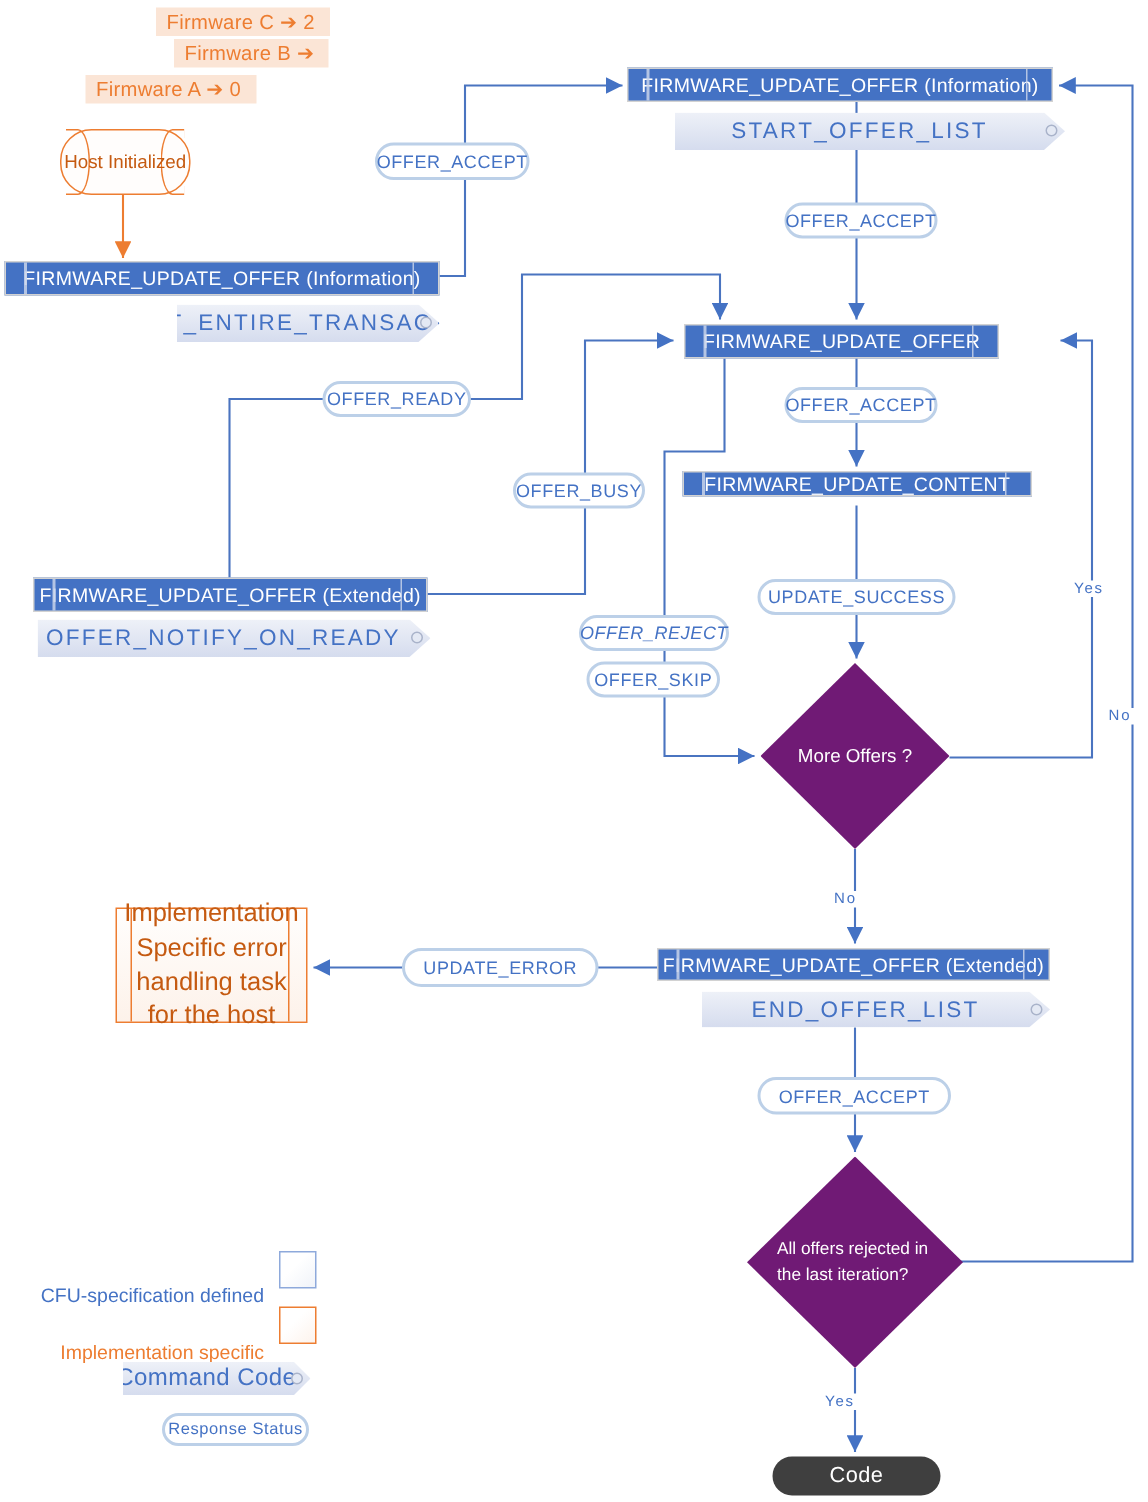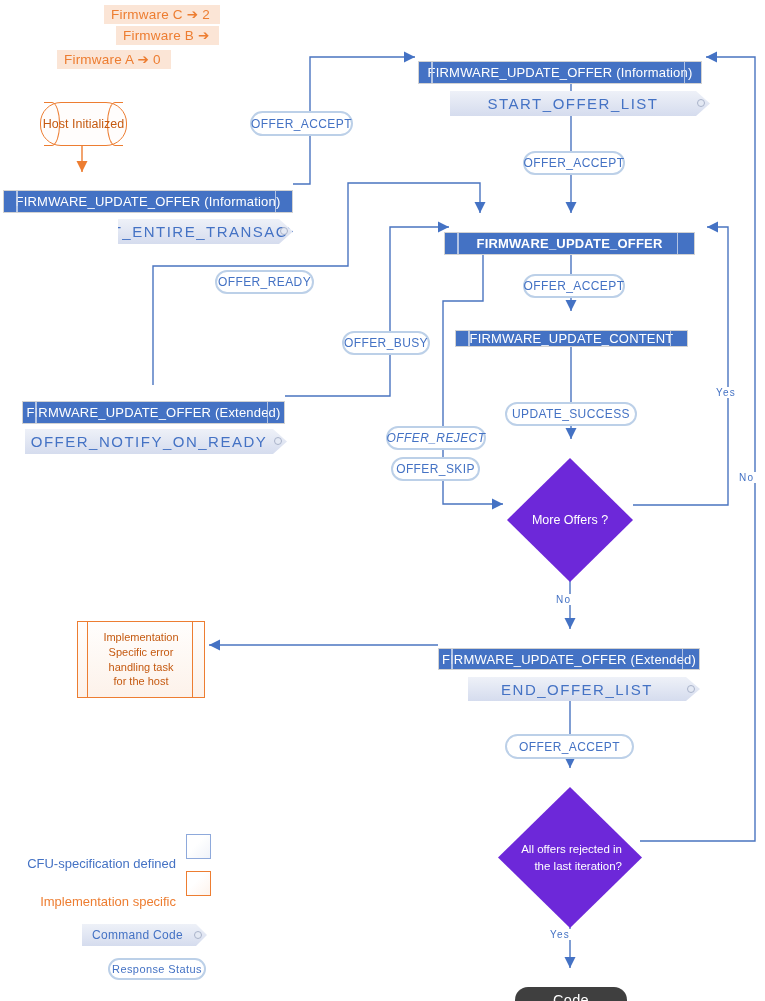"FIRMWARE_UPDATE_OFFER (Information)" .node { margin-top: 16px -> none }
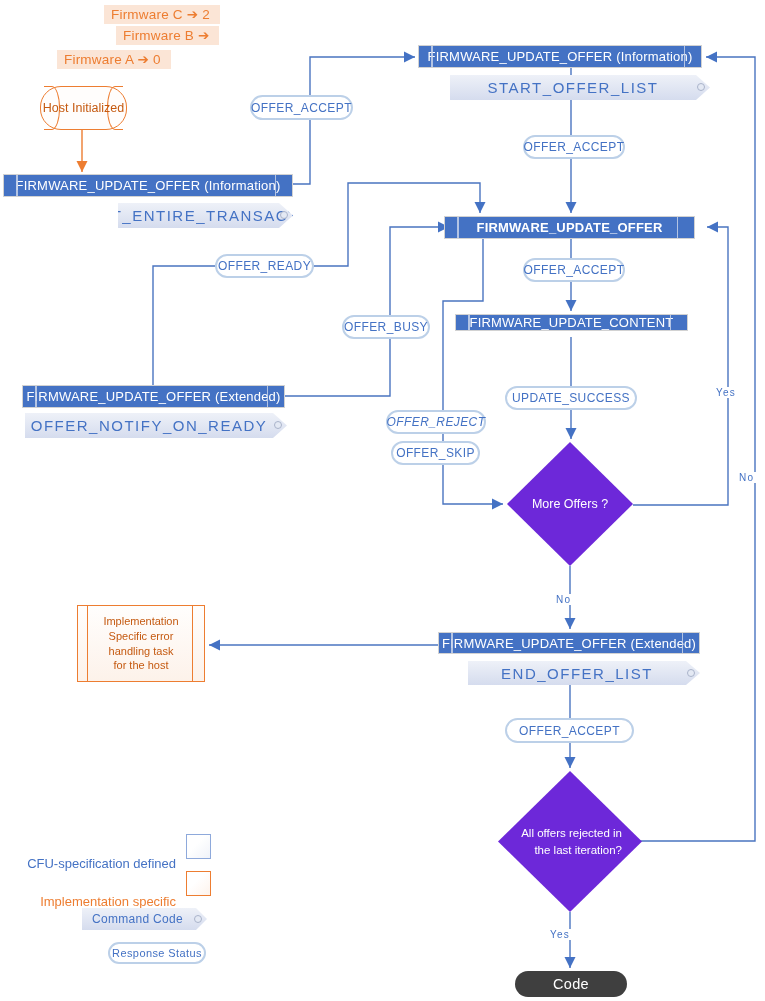"FIRMWARE_UPDATE_OFFER" div.node { font-weight: bold -> none; left: 444px -> 456px; width: 251px -> 210px }
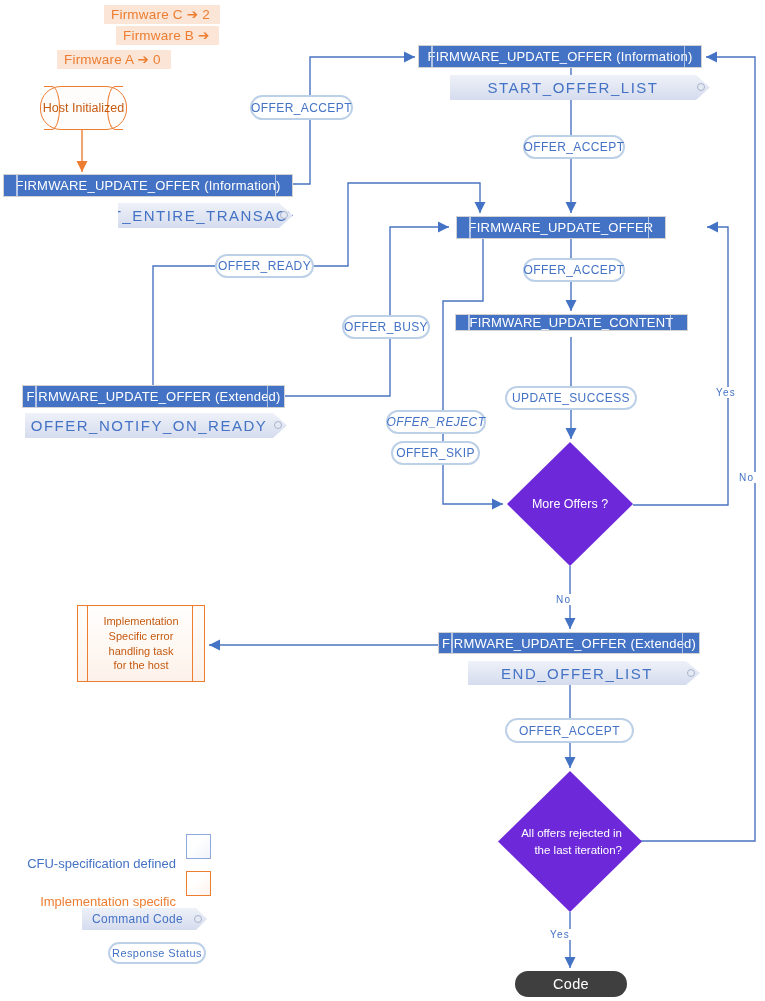"More Offers ?" .diamond { background: #6d28d9 -> #701a75; text-align: right -> left }
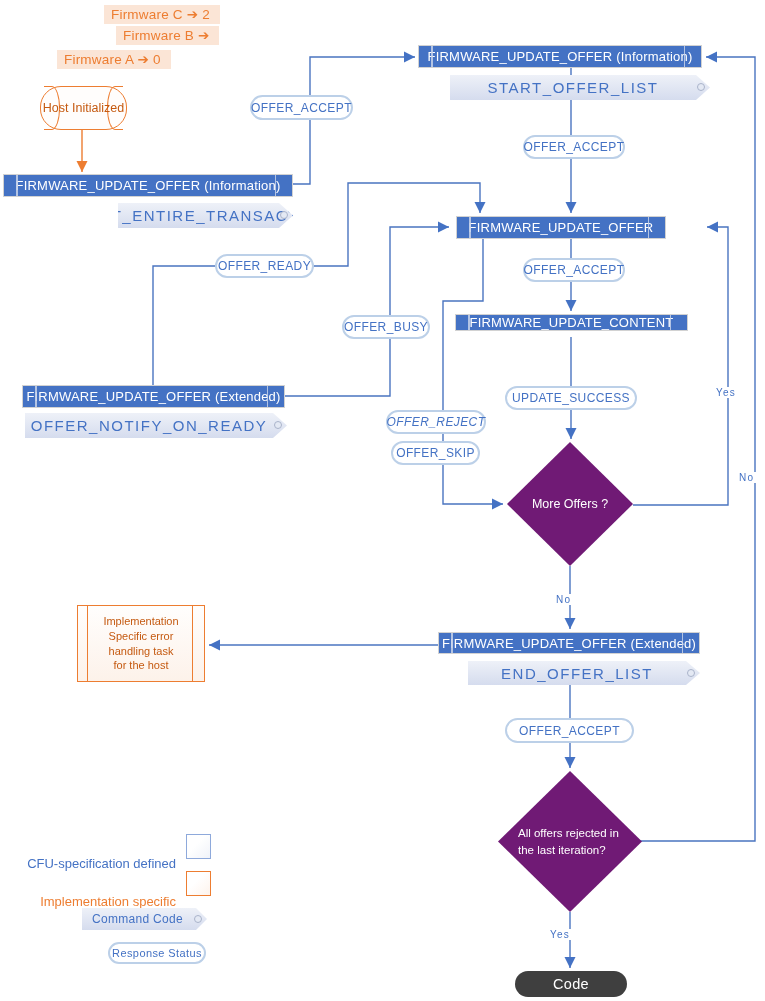"Implementation Specific error handling" .errbox { font-size: 11px -> 17px }
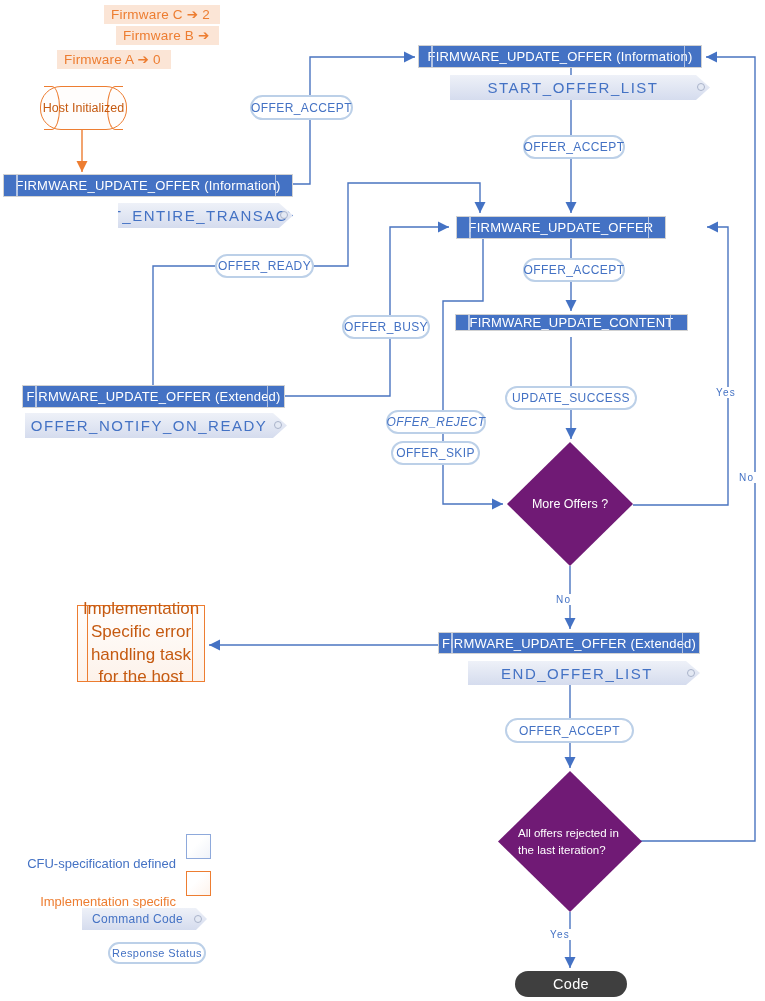"UPDATE_ERROR" div.node { html: none -> <div>UPDATE_ERROR</div> }
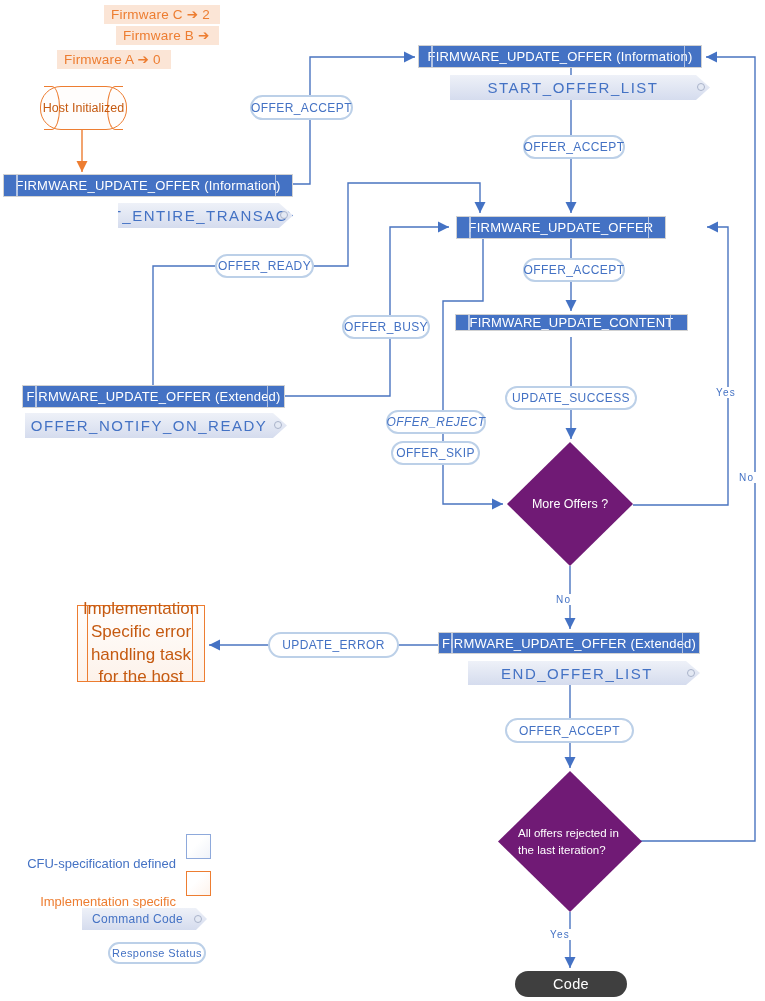"Command Code" .tag.small { font-size: 12px -> 16px }
